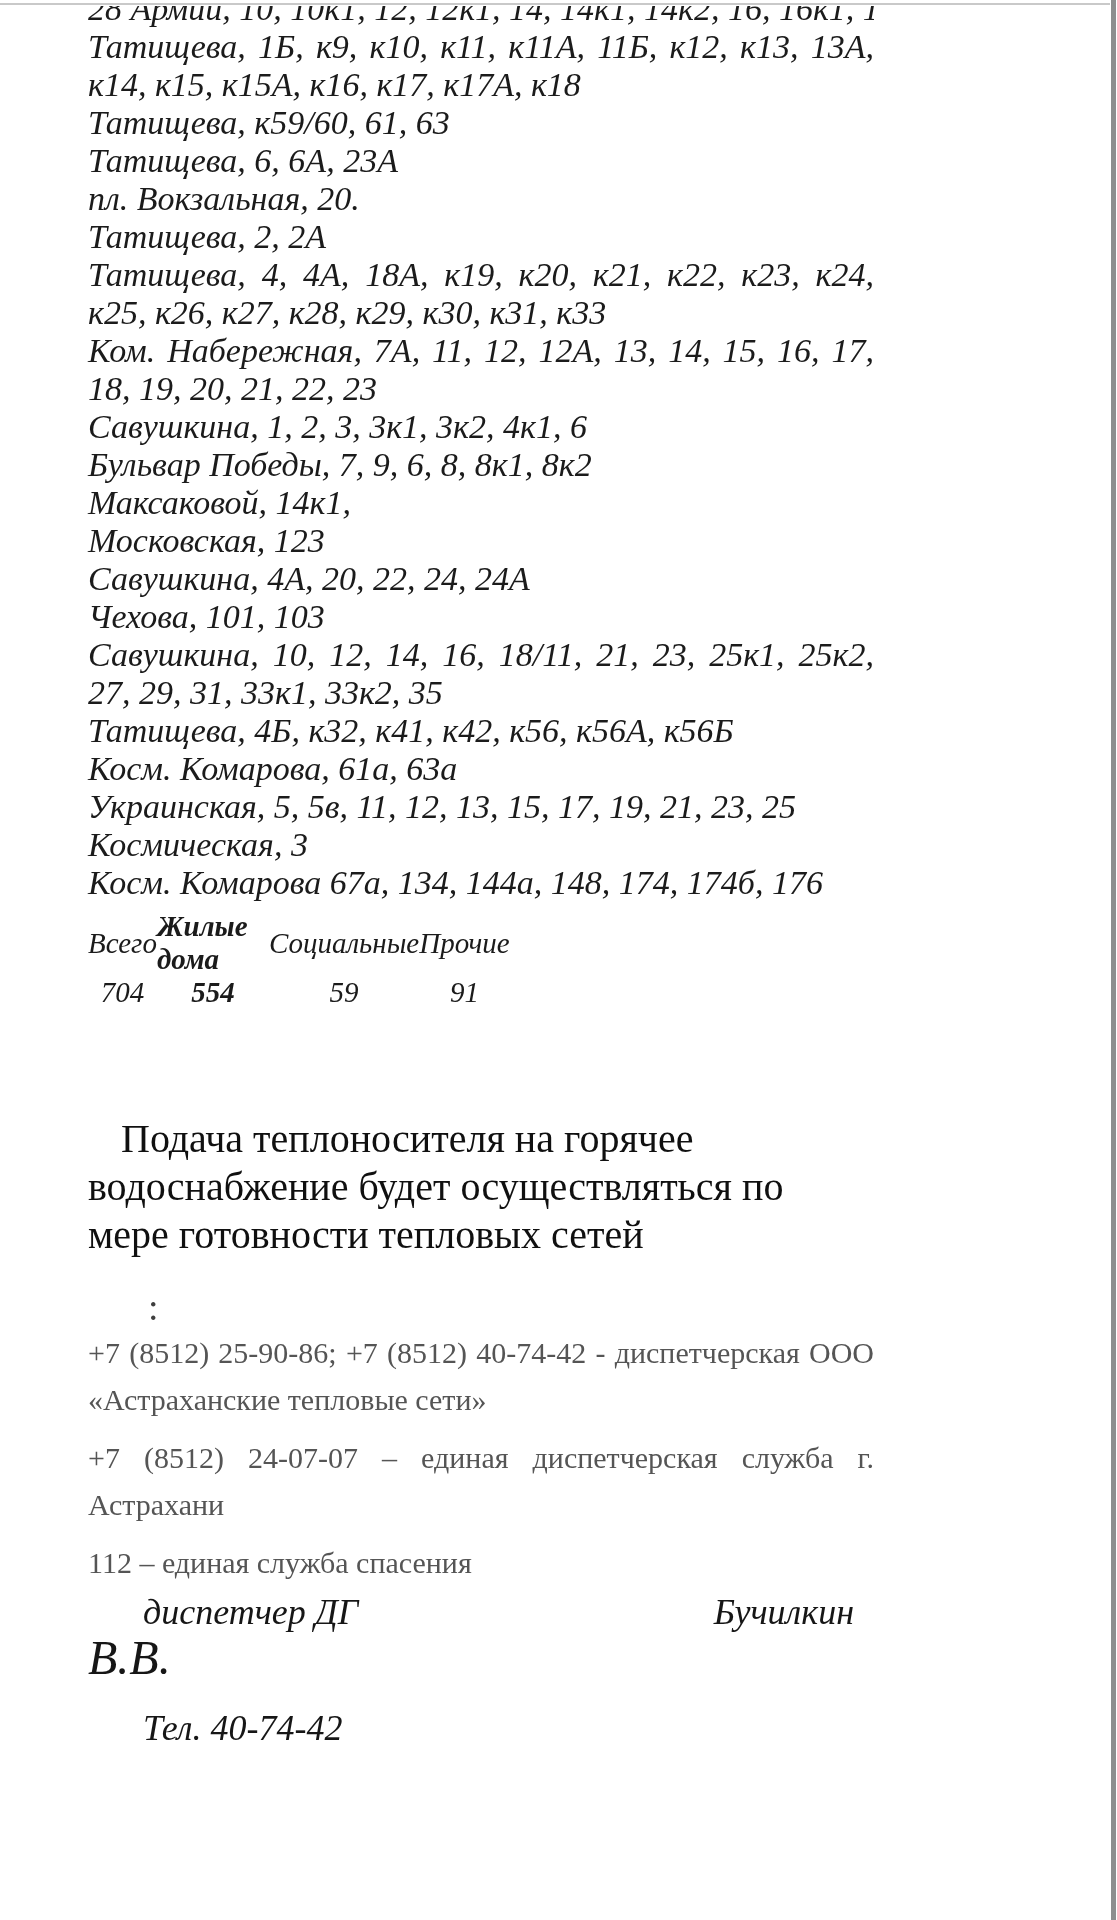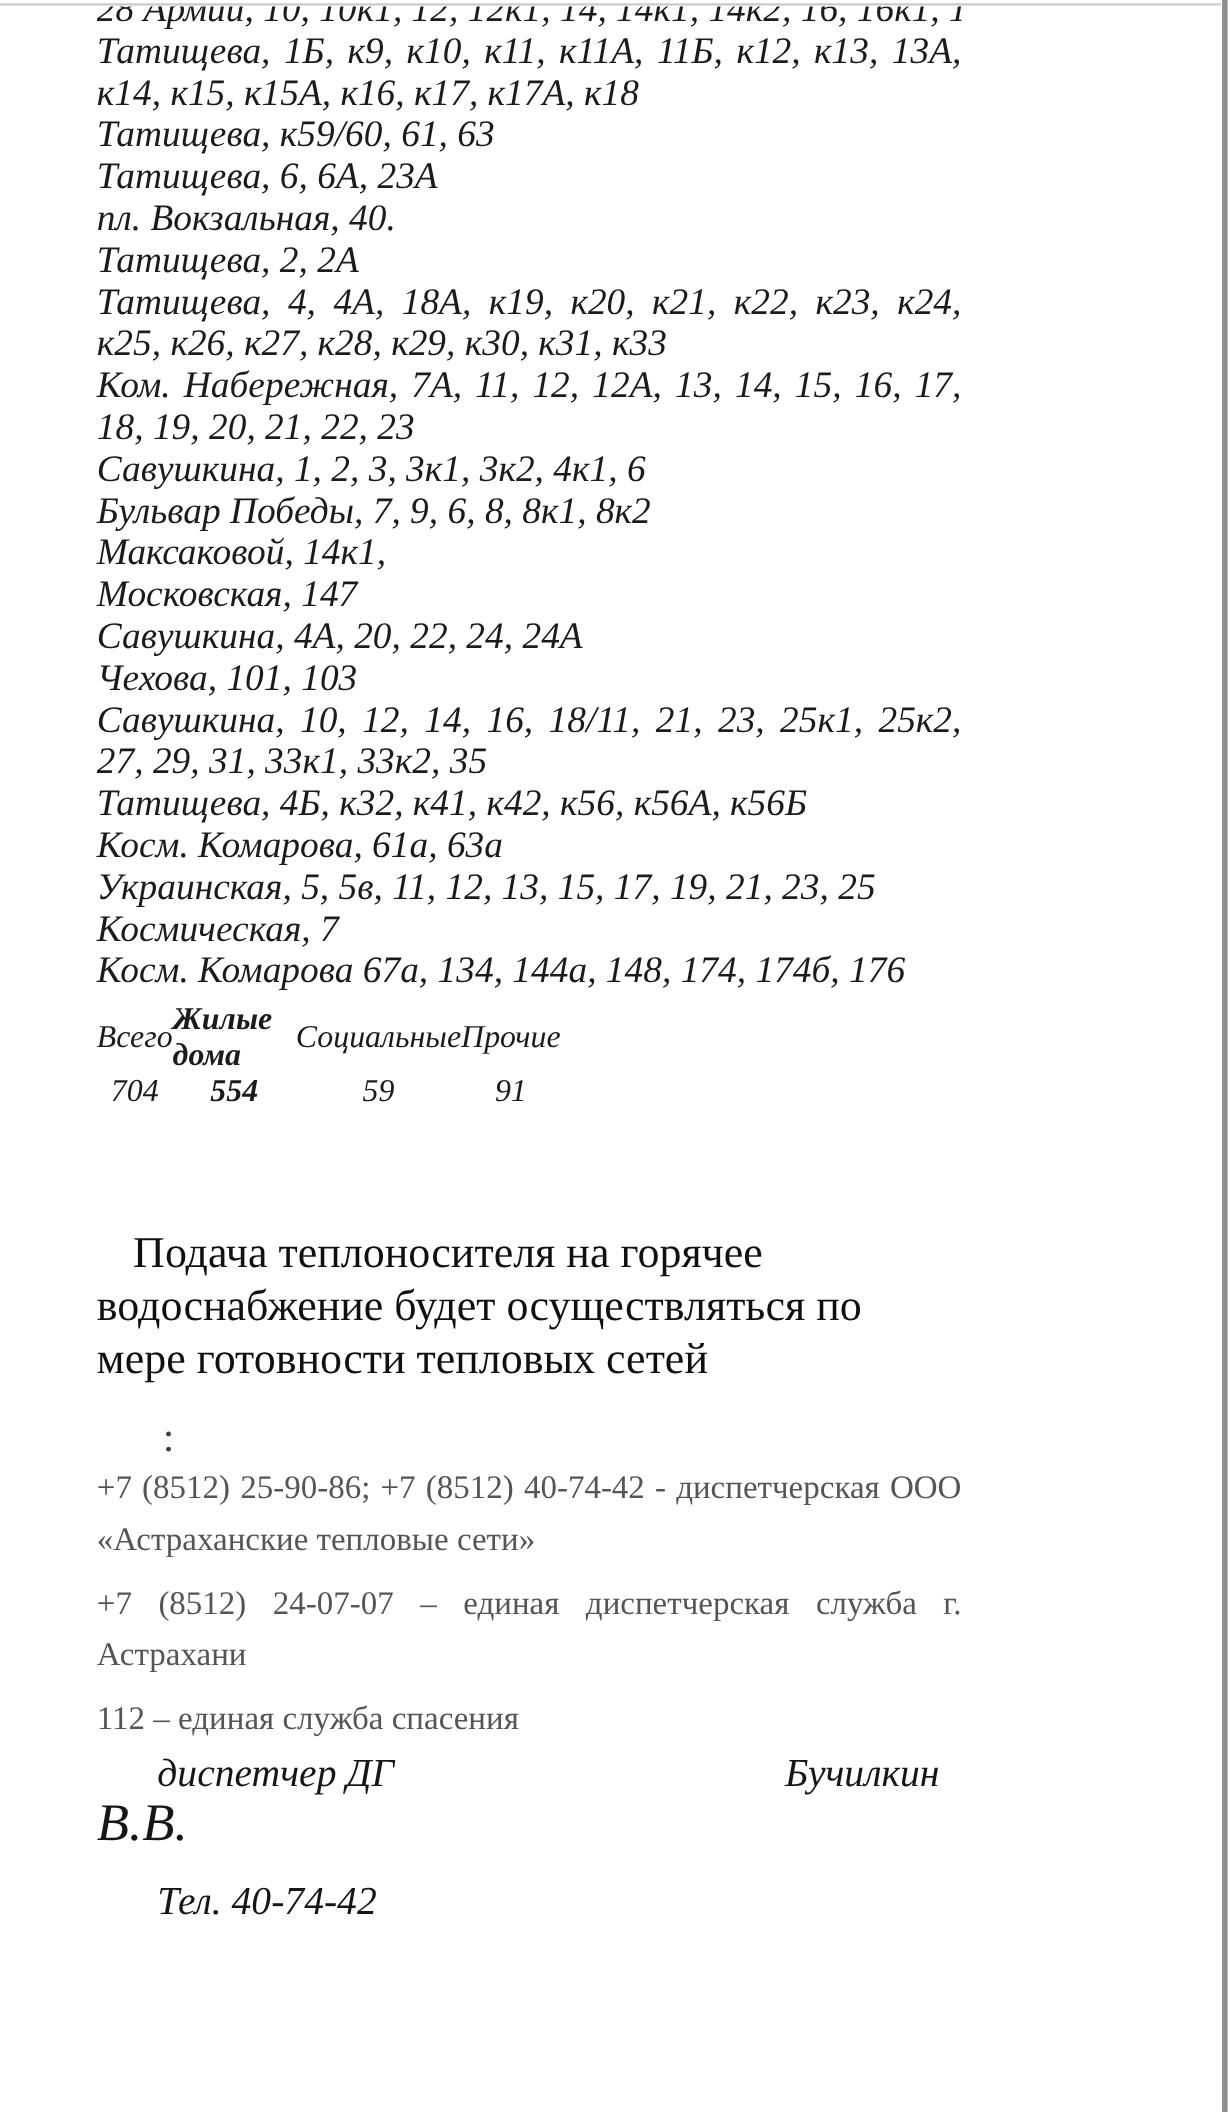"пл. Вокзальная, 40." p.addr { text: 40 -> 20 }
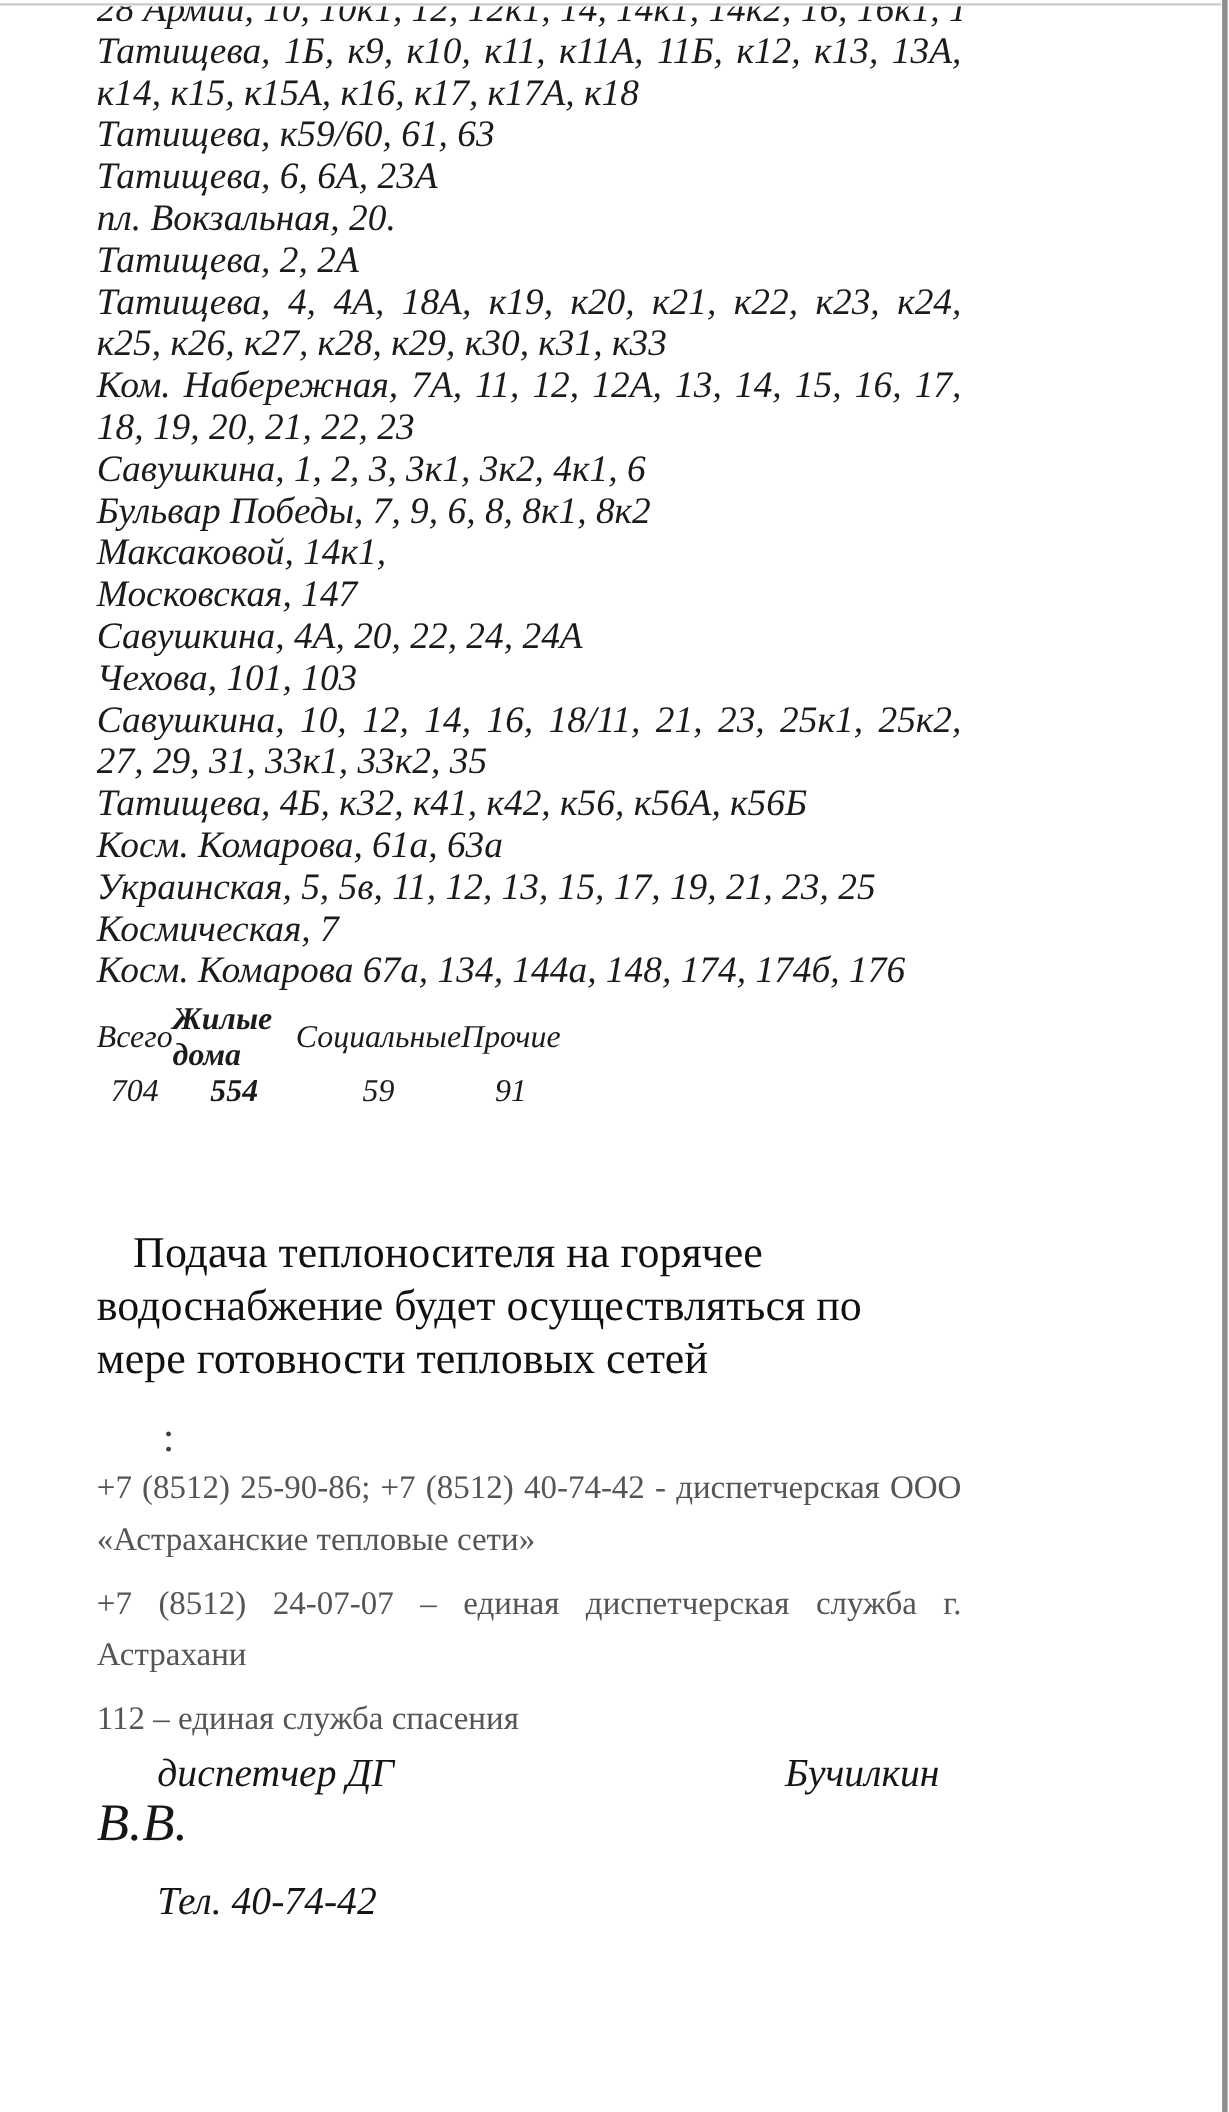"Московская, 147" p.addr { text: 147 -> 123 }
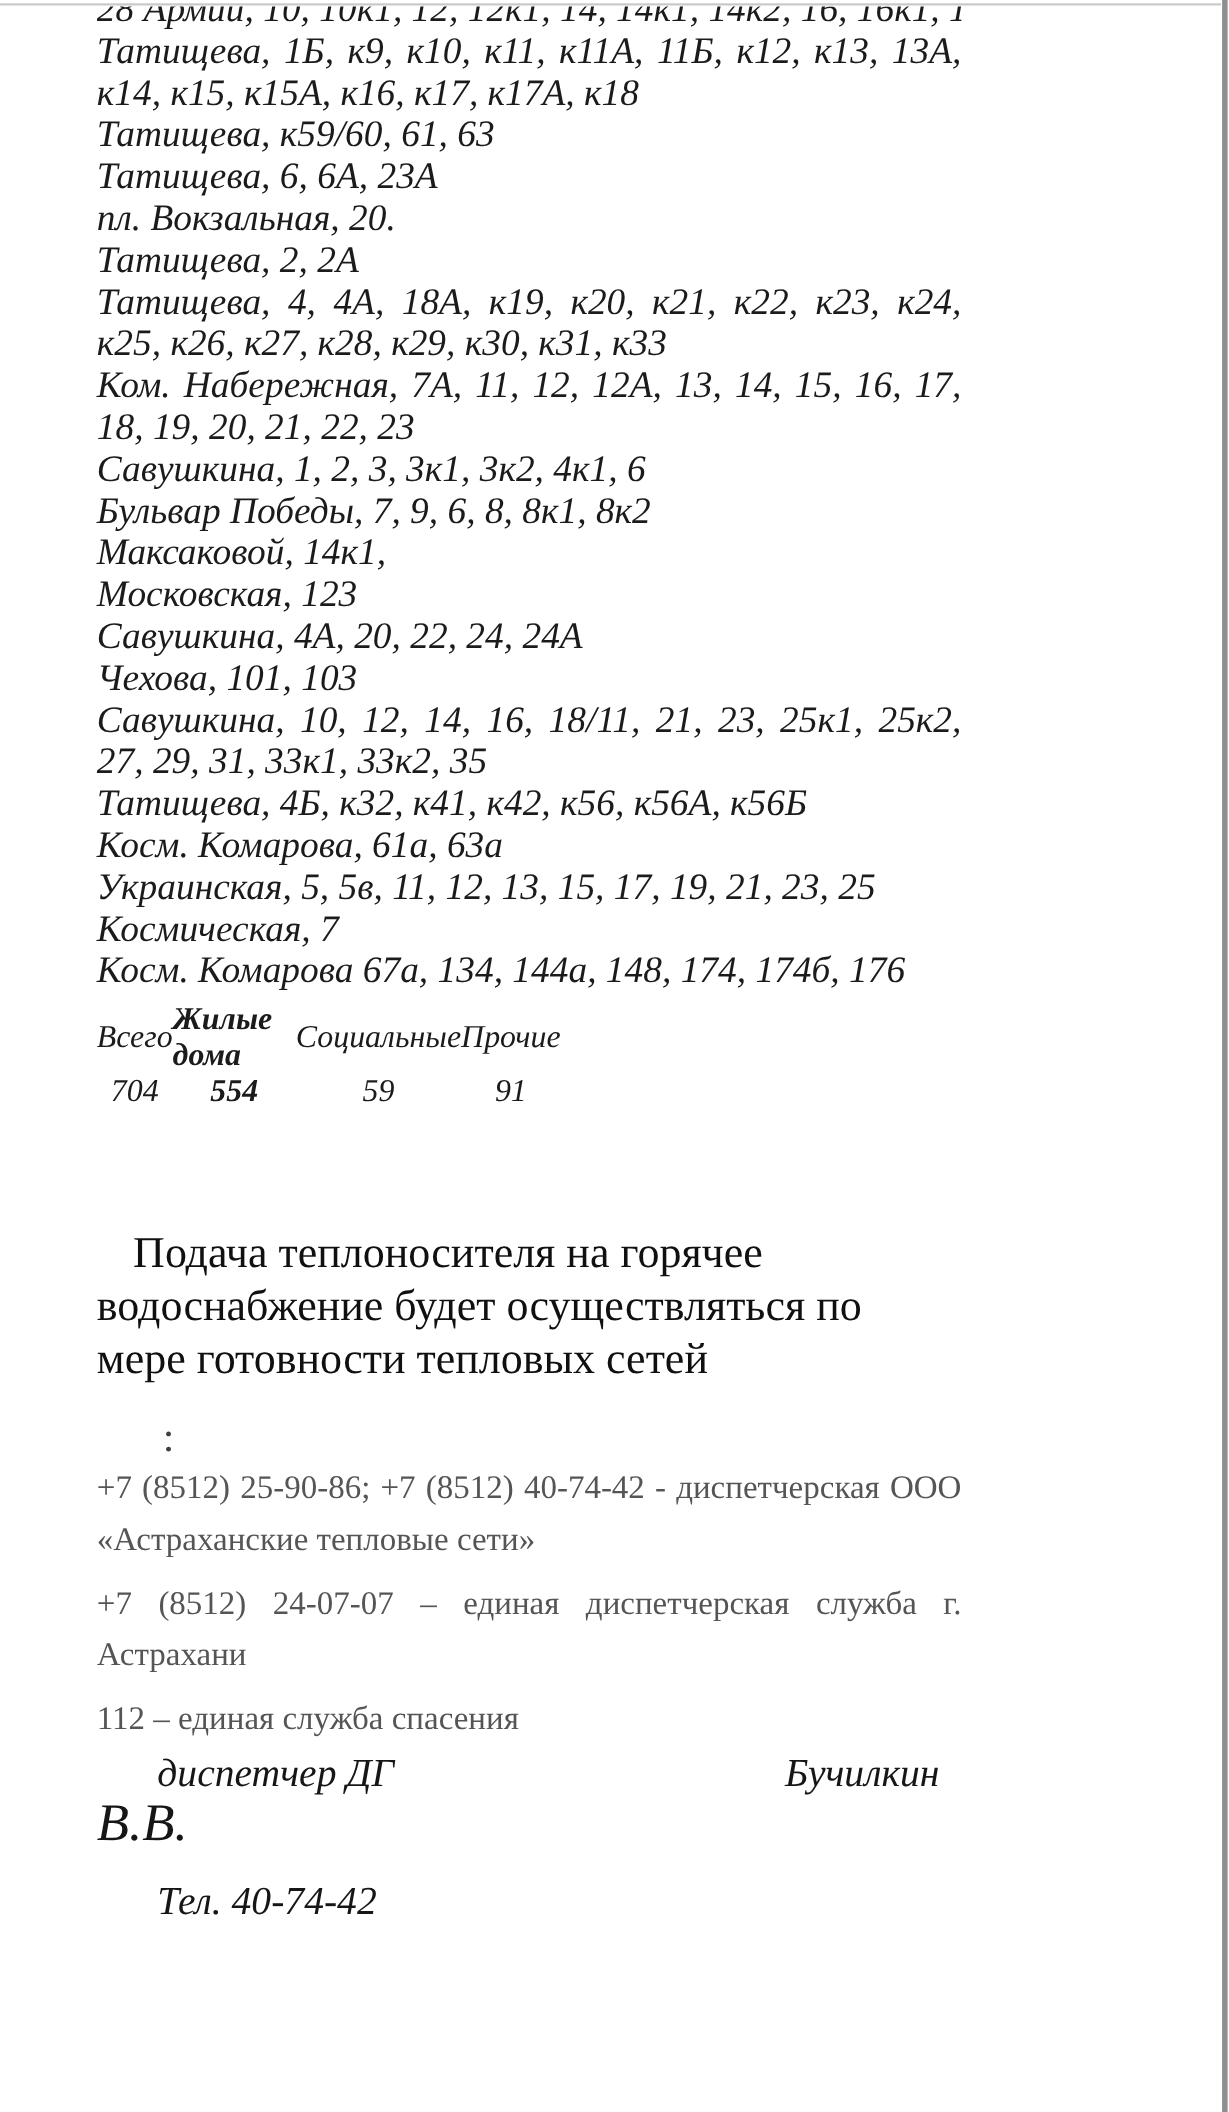"Космическая, 7" p.addr { text: 7 -> 3 }
